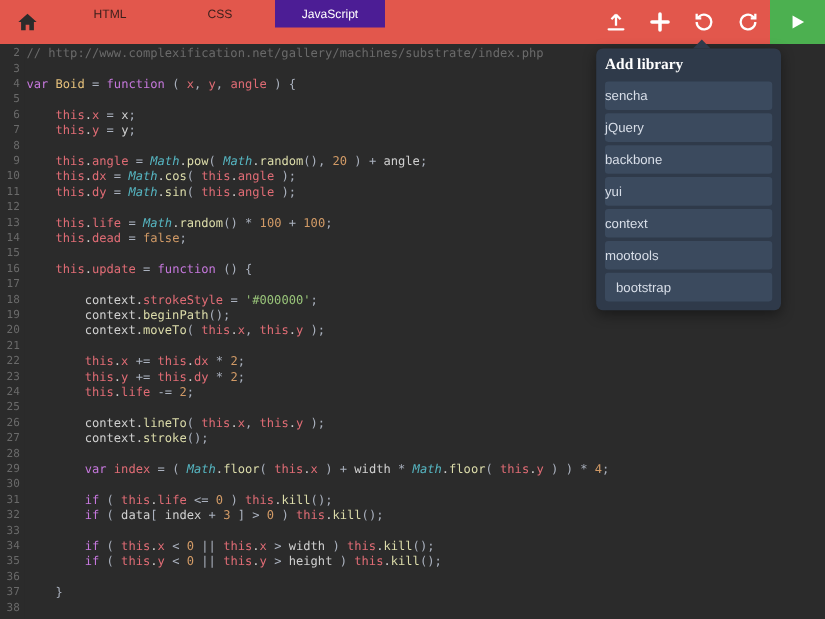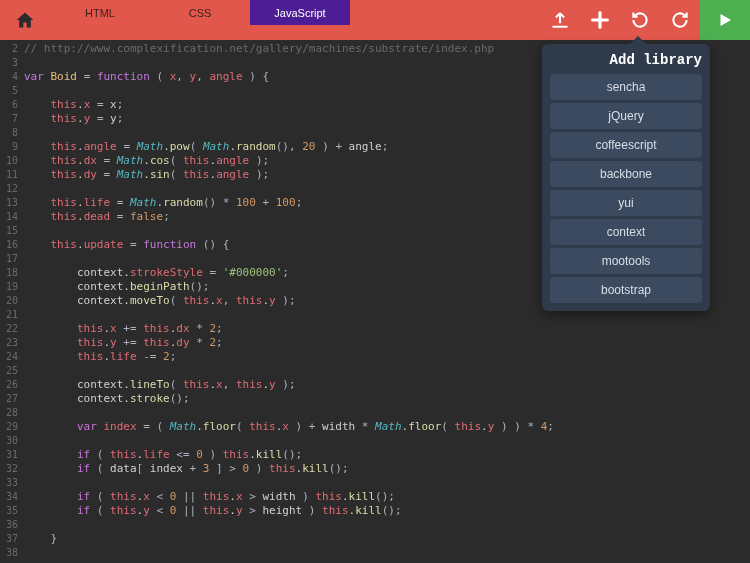"Add library" .popover-title { font-family: Liberation Mono, monospace -> Liberation Serif, serif; text-align: right -> left }
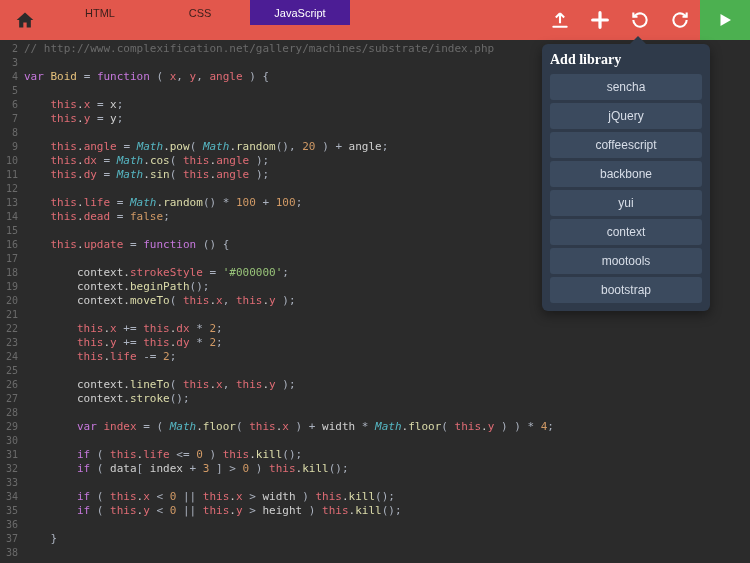"sencha" .lib-item { text-align: center -> none }
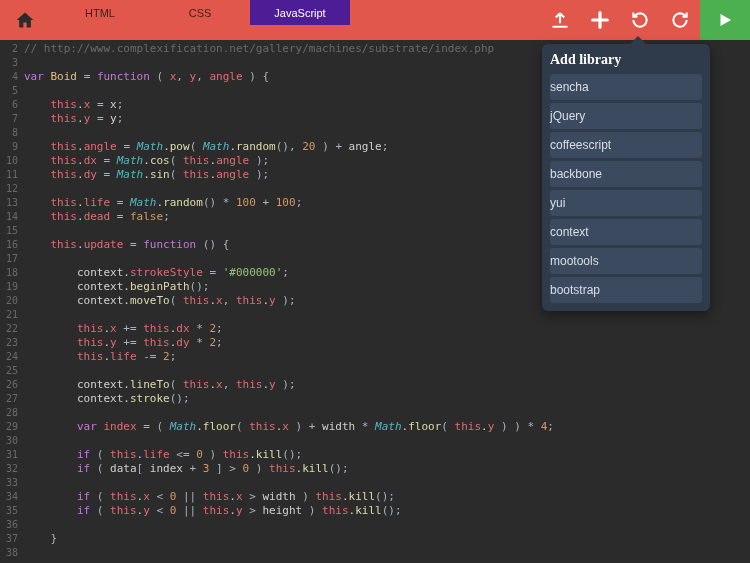"coffeescript" div.lib-item { html: <div>coffeescript</div> -> none }
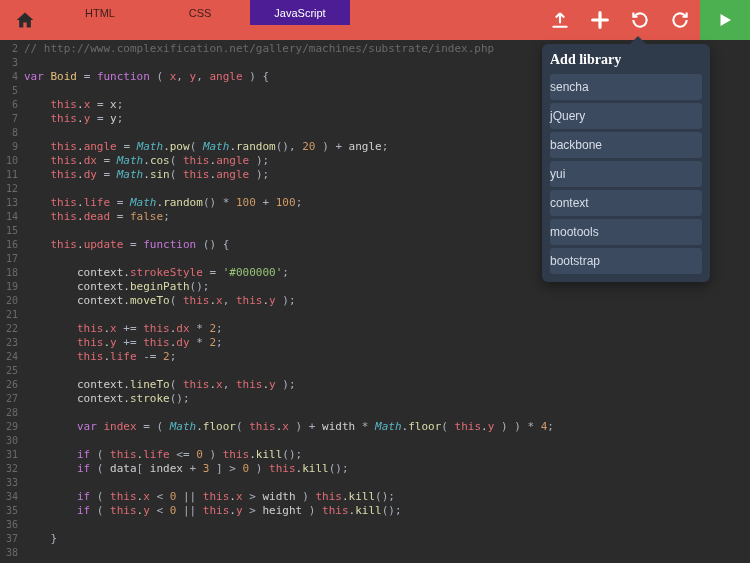"bootstrap" .lib-item:last-child { padding-left: none -> 10px }
